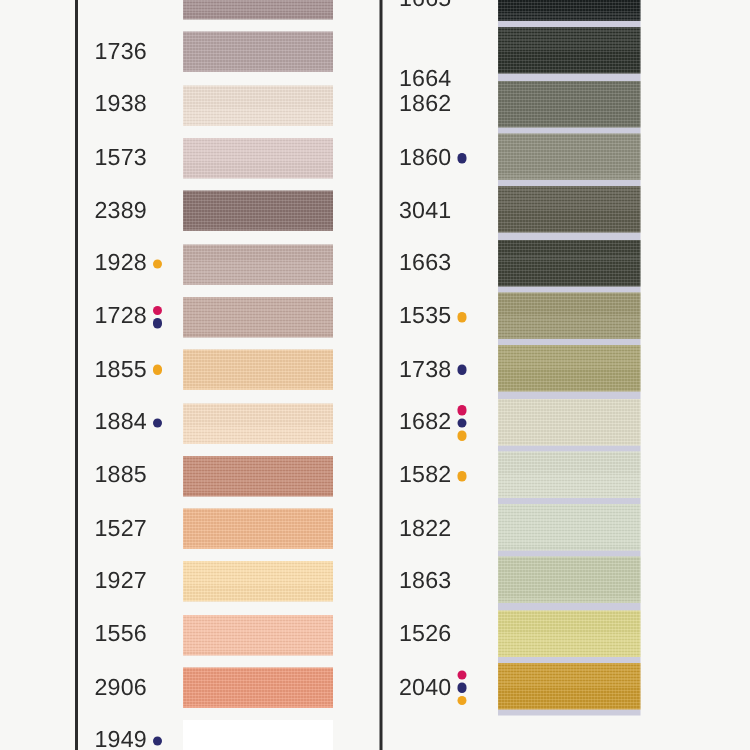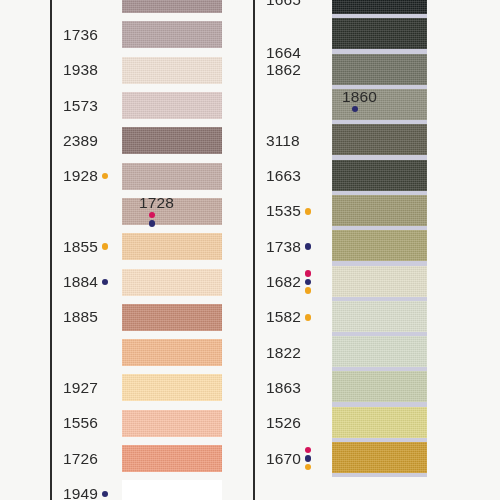"1860" div.row { flex-direction: column -> none }
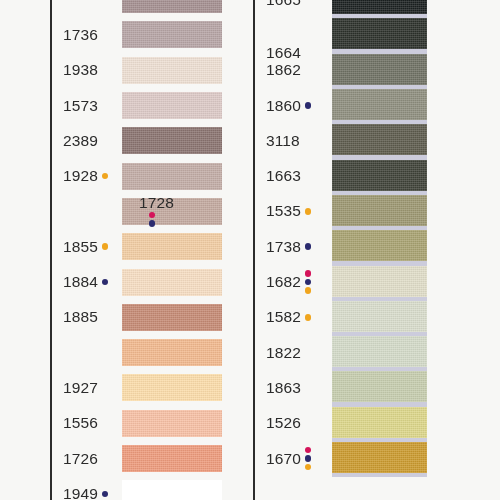"3118" span.row-code { text: 3118 -> 3041 }
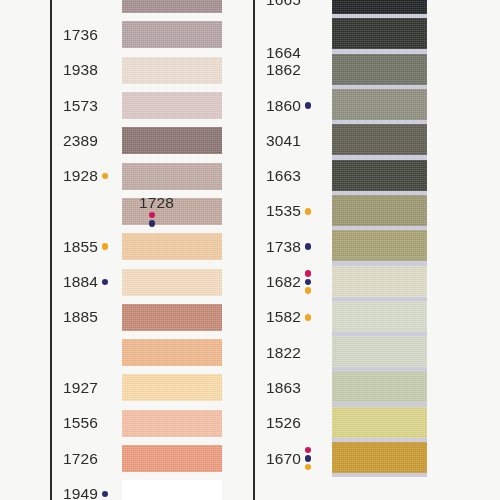"1728" div.row { flex-direction: column -> none }
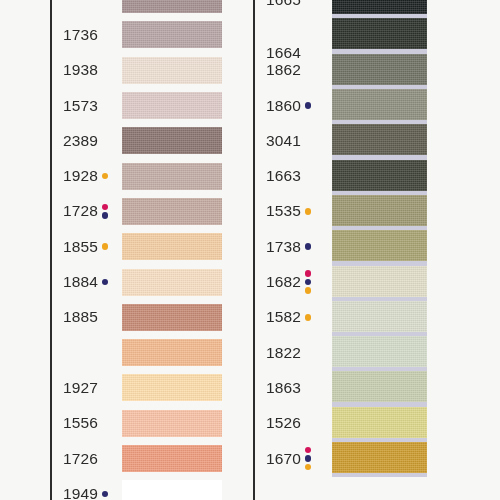"1527" div.row { html: none -> <div> <span>1527</span> </div> }
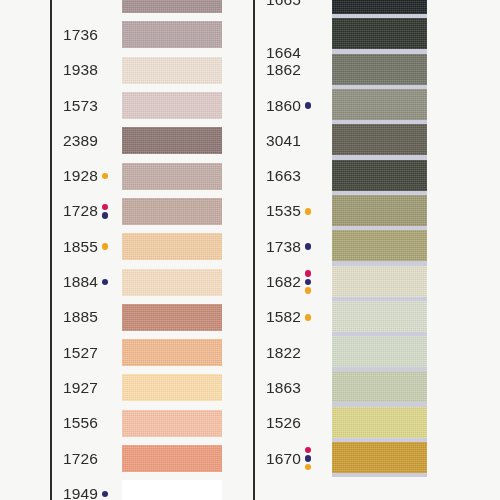"1726" span.row-code { text: 1726 -> 2906 }
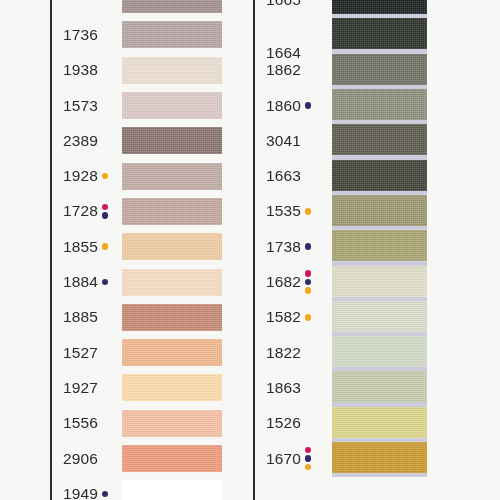"1670" span.row-code { text: 1670 -> 2040 }
